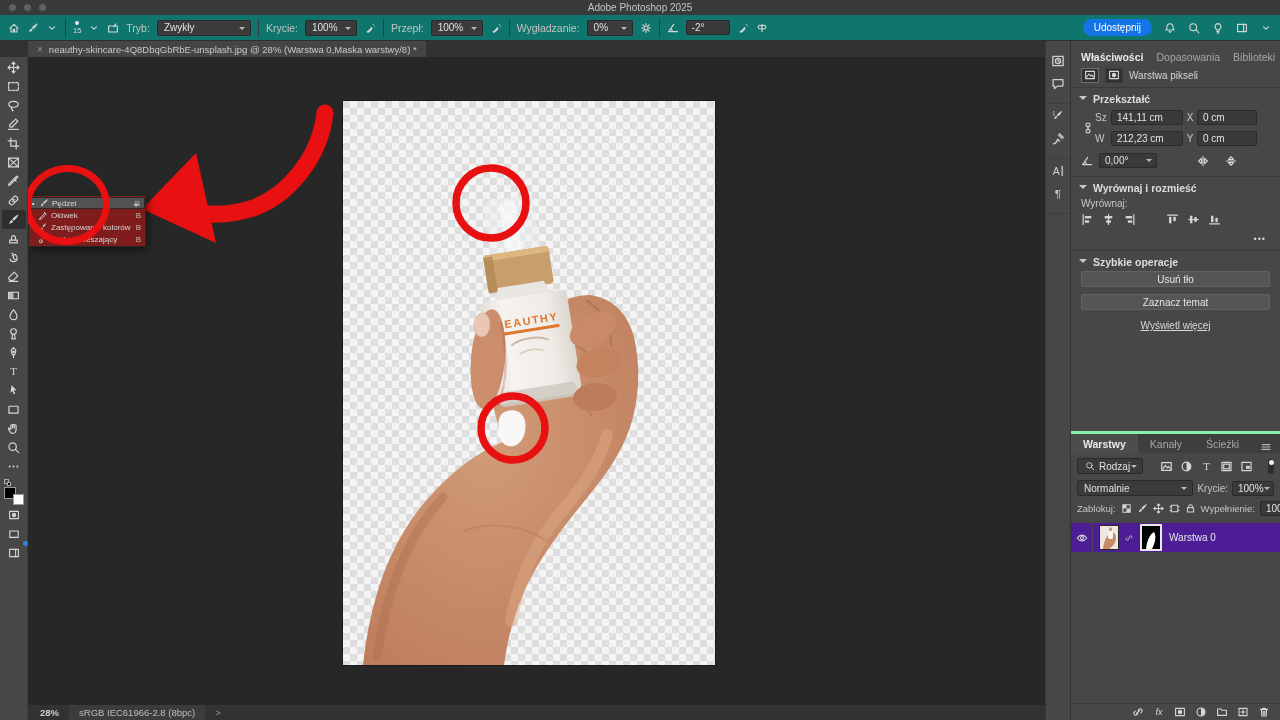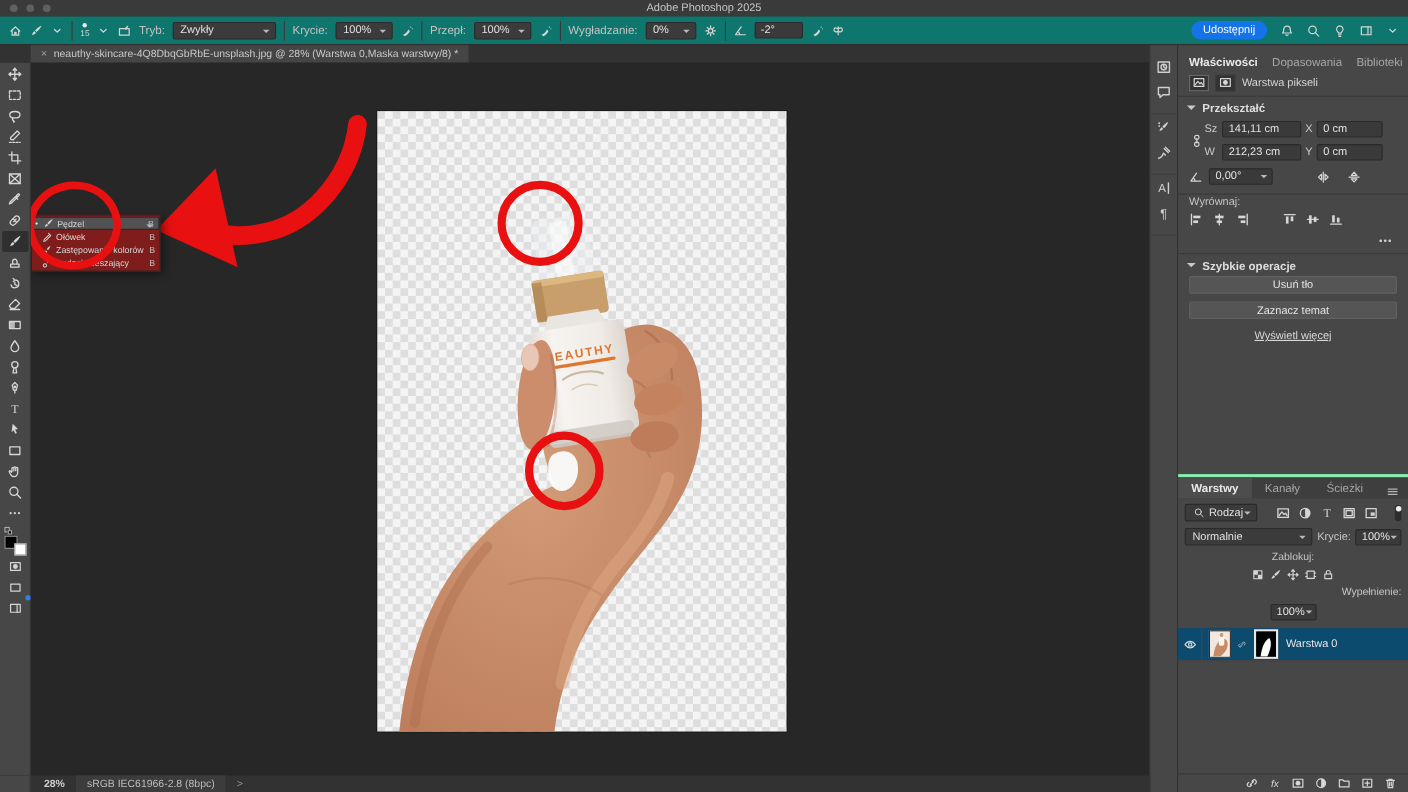"Wyrównaj i rozmieść" div.sec-head { html: none -> <div> <span></span> <span>Wyrównaj i rozmieść</span> </div> }
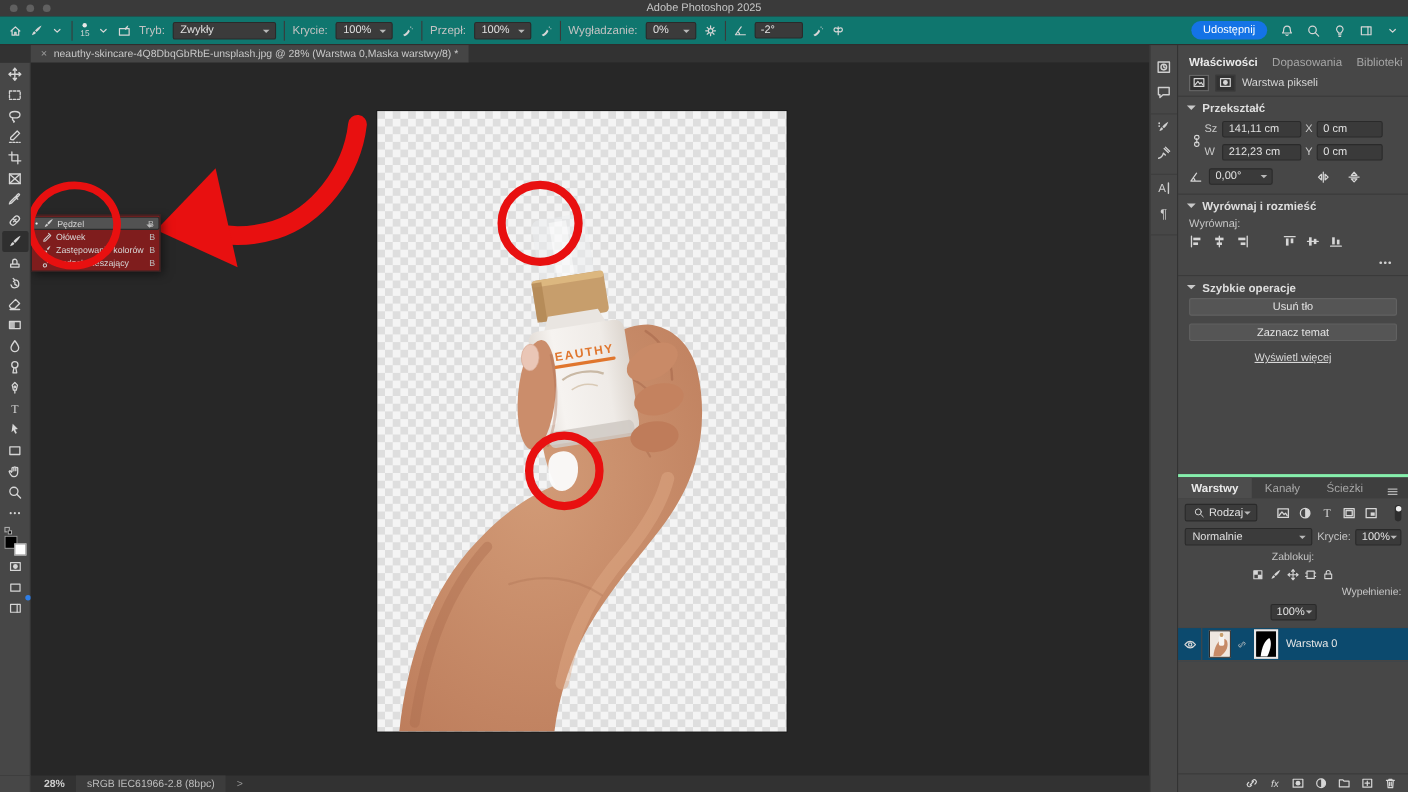"Zablokuj:" #lock-row { flex-direction: column -> none }
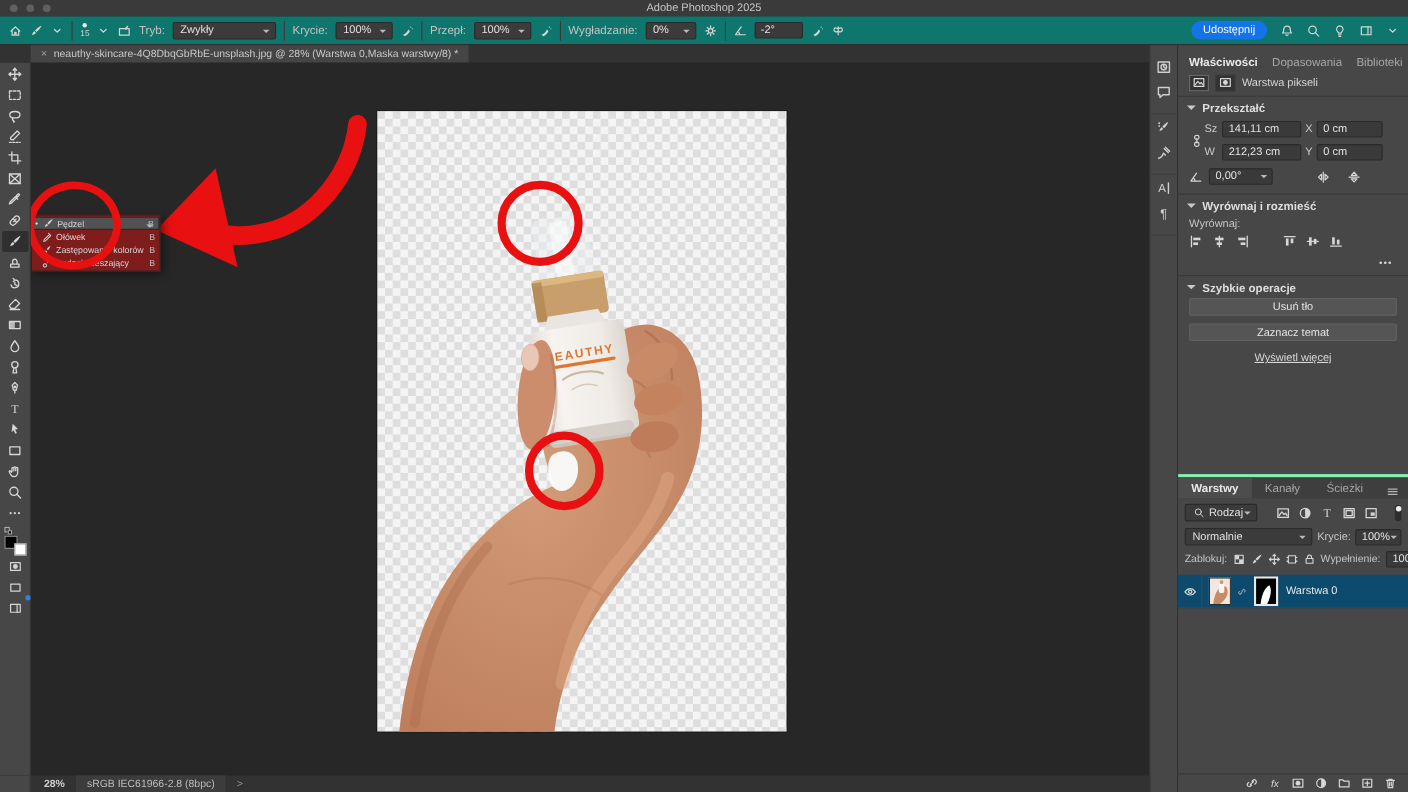"Warstwa 0" #layer-row { background: #0c4a6e -> #4c1d95 }
